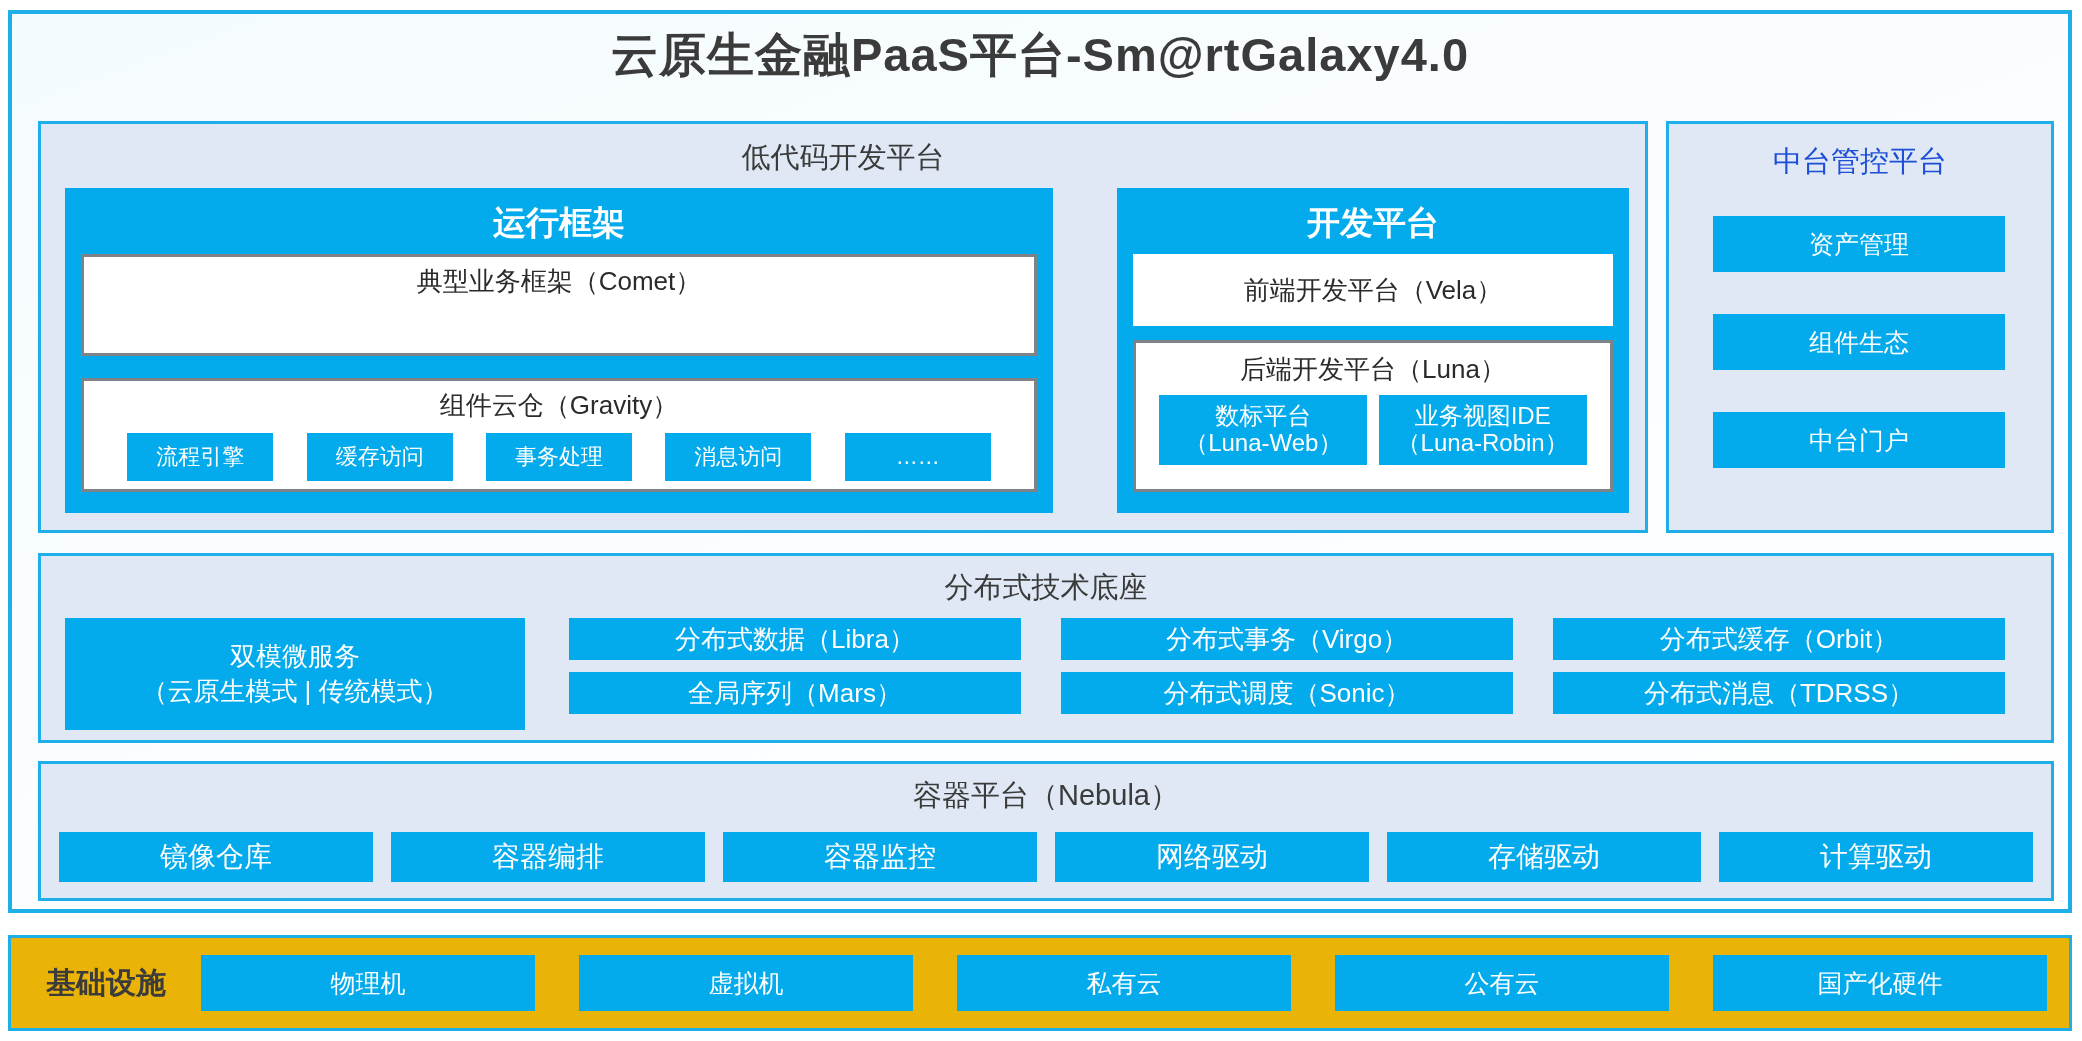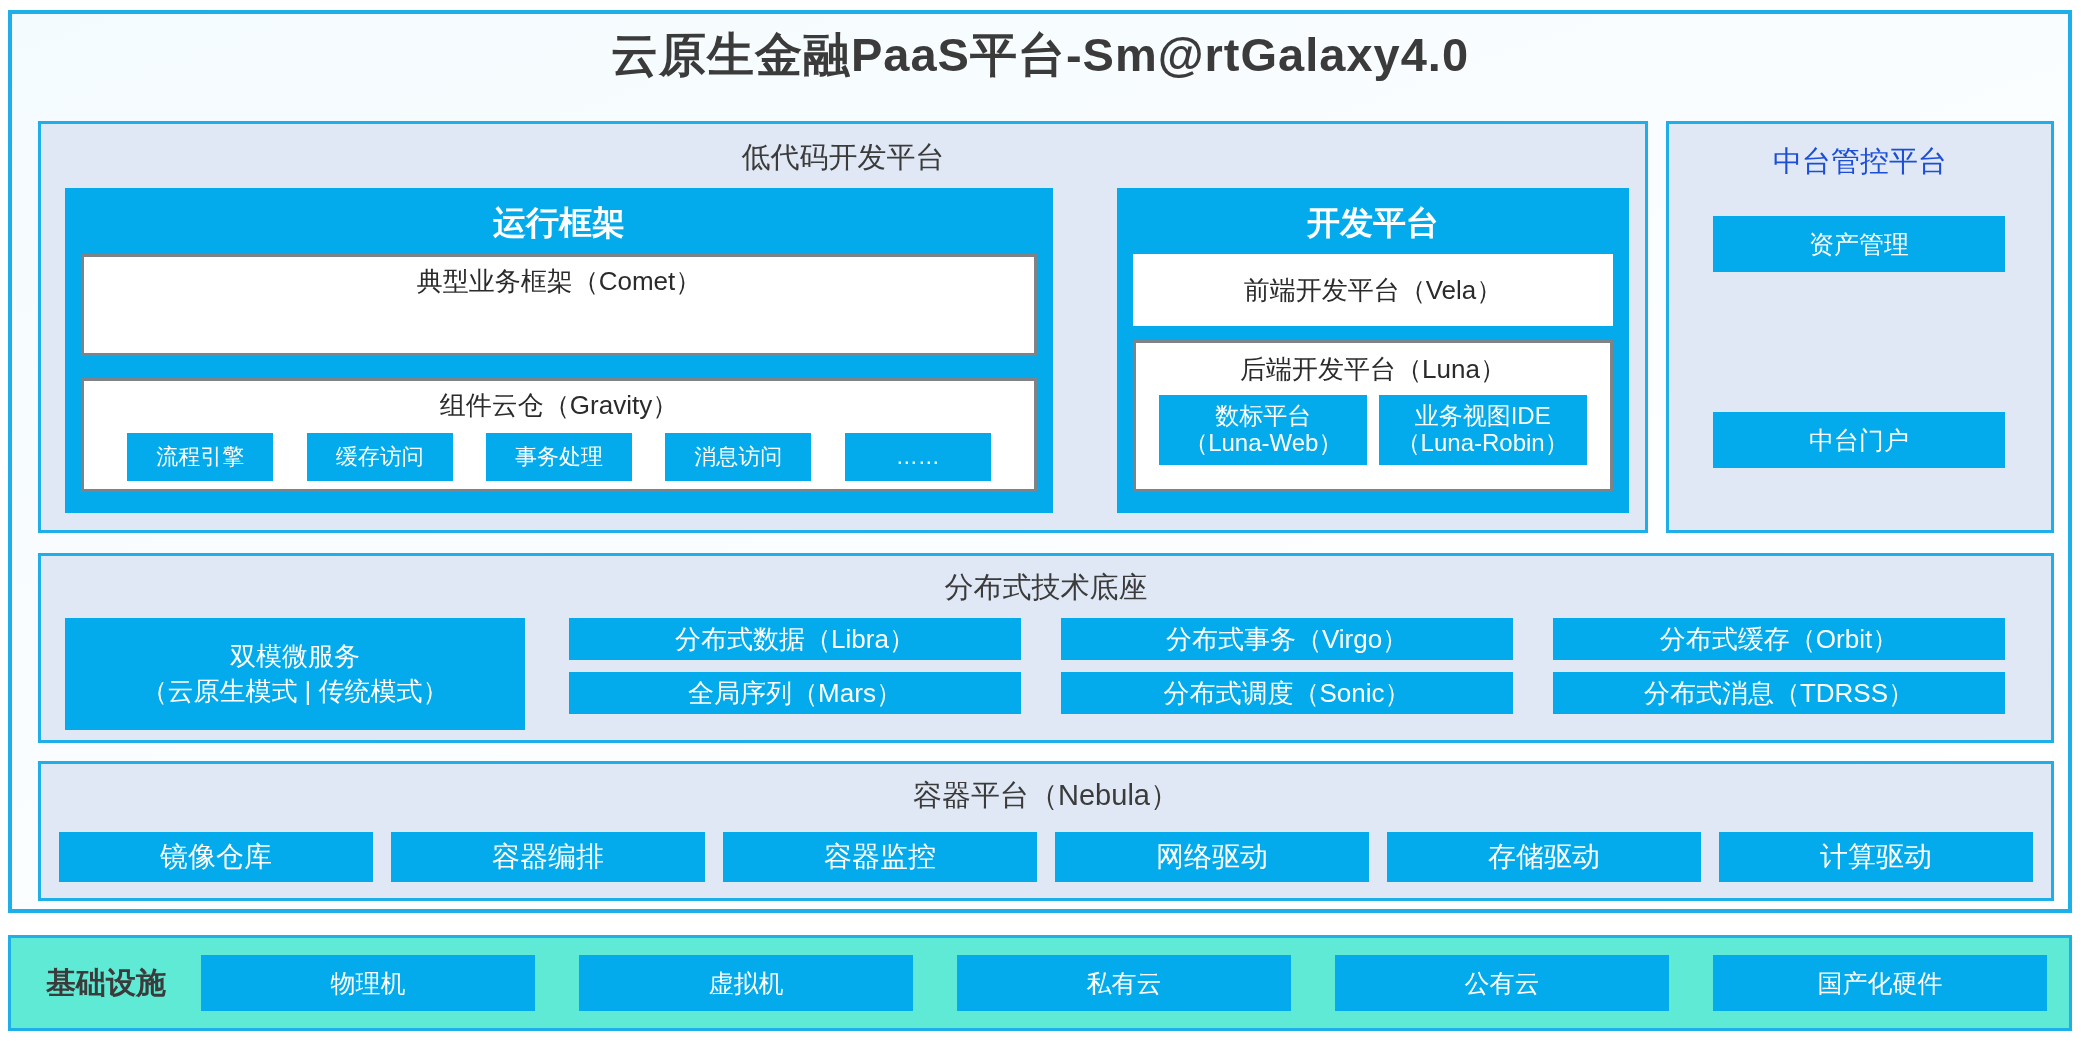"组件生态" div.midctrl-chip { html: none -> <div>组件生态</div> }
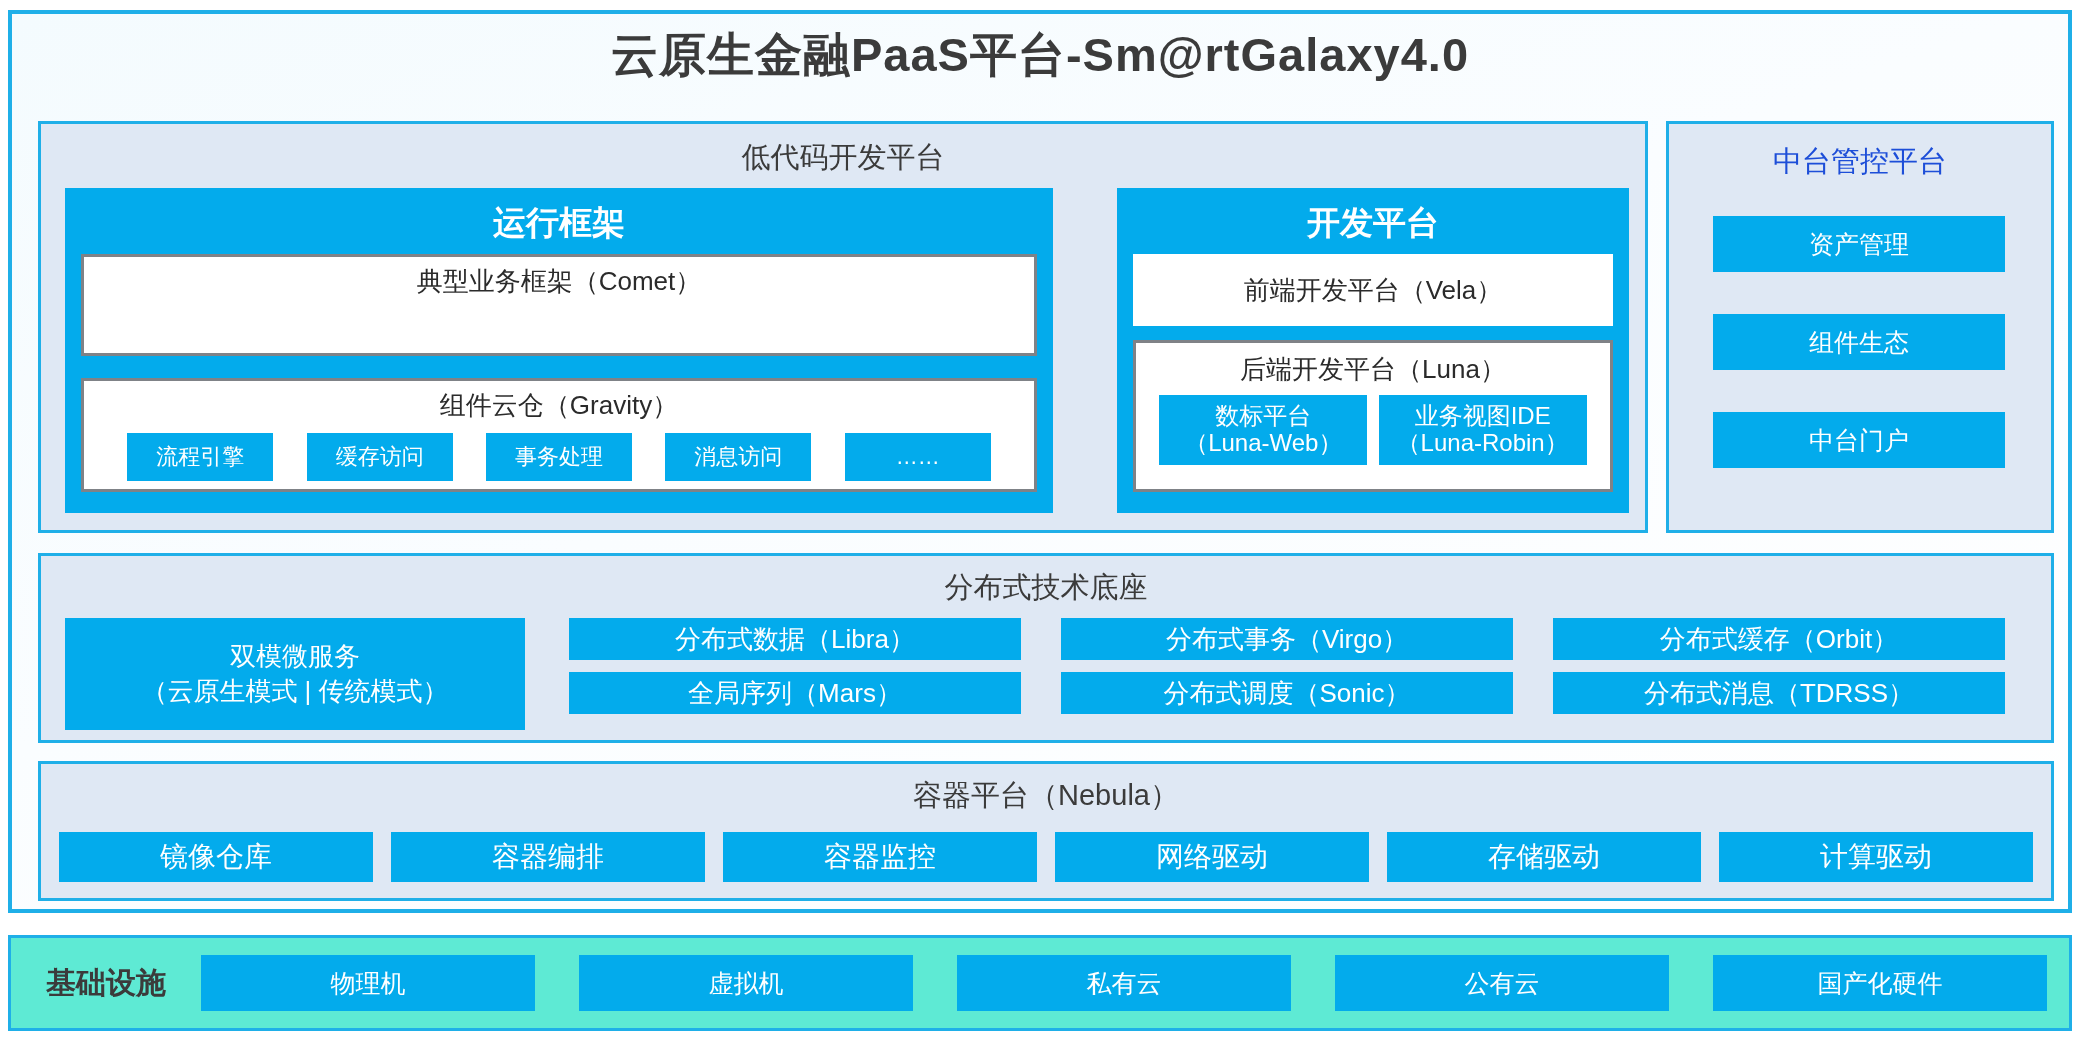"基础设施" .infra-bar { background: #5eead4 -> #eab308 }
